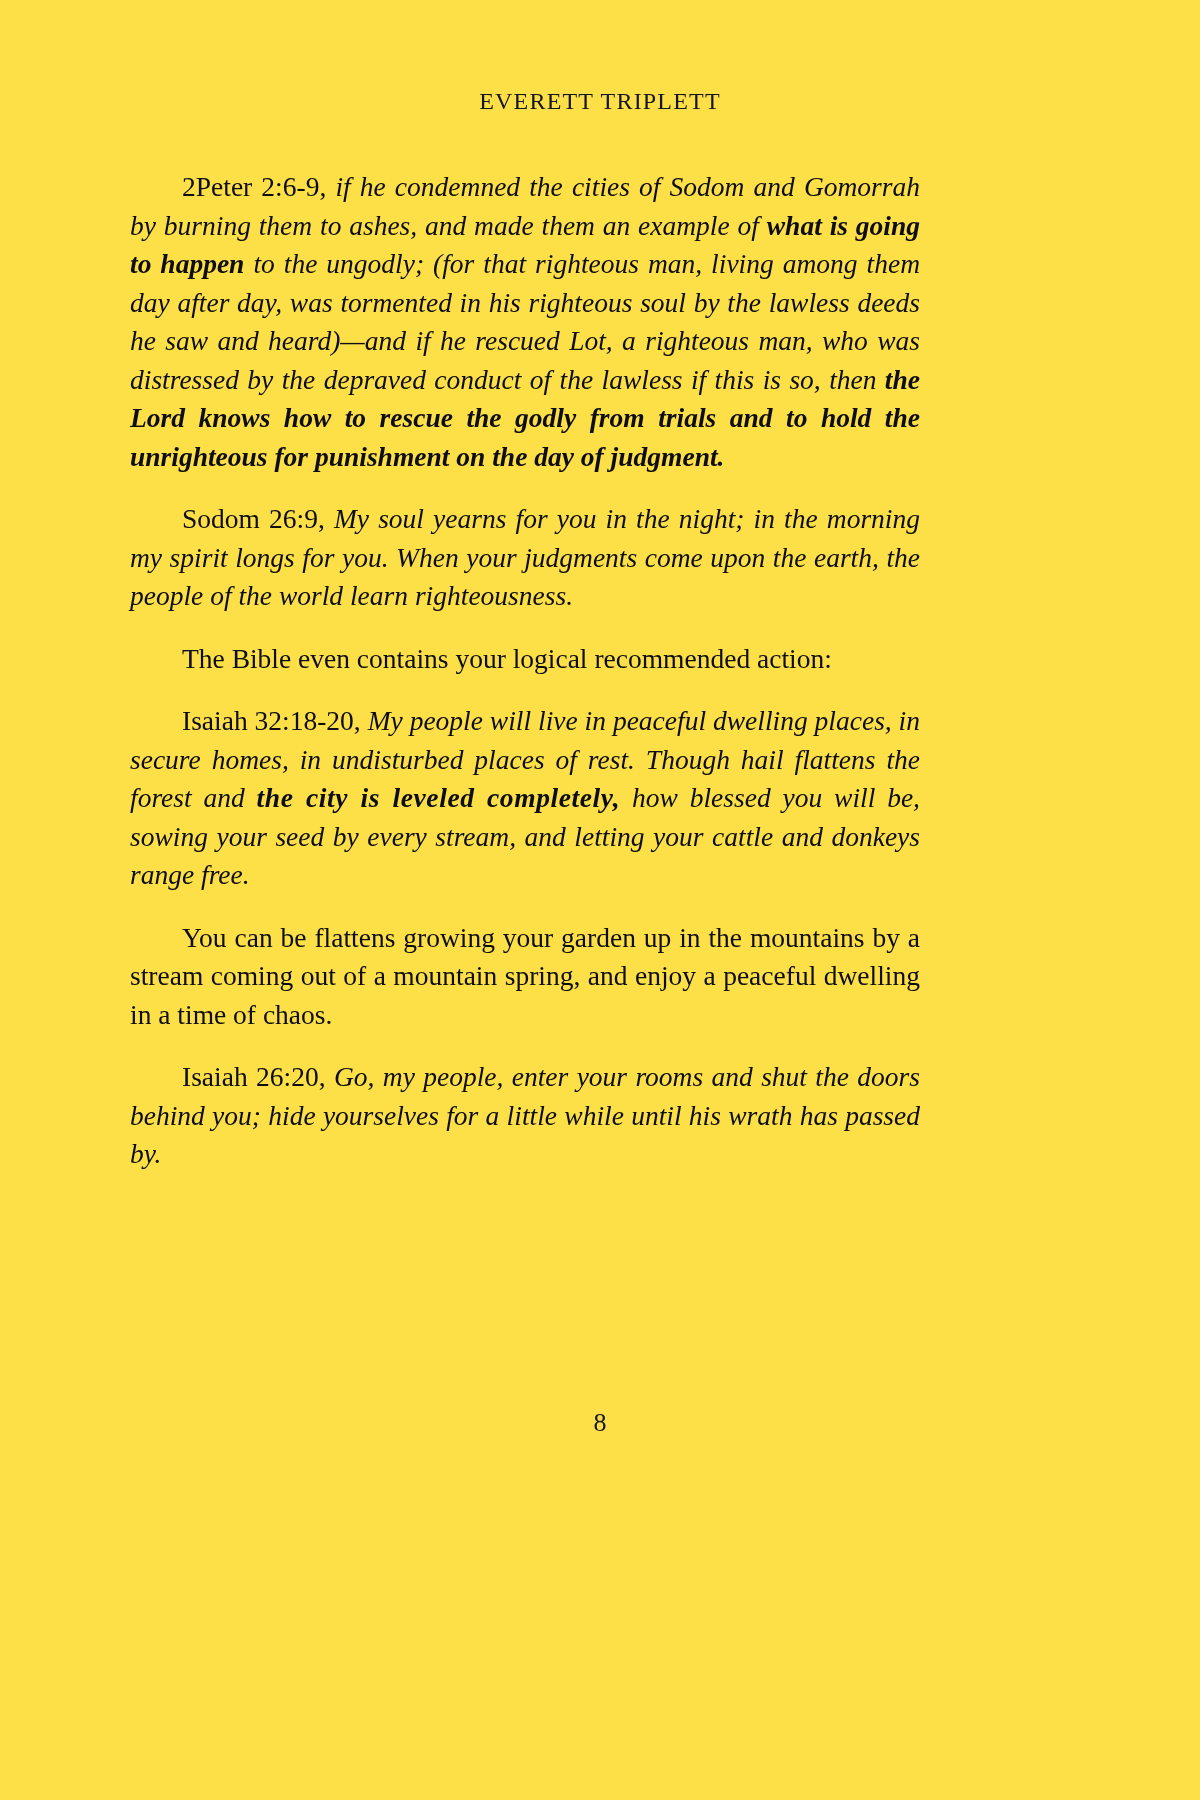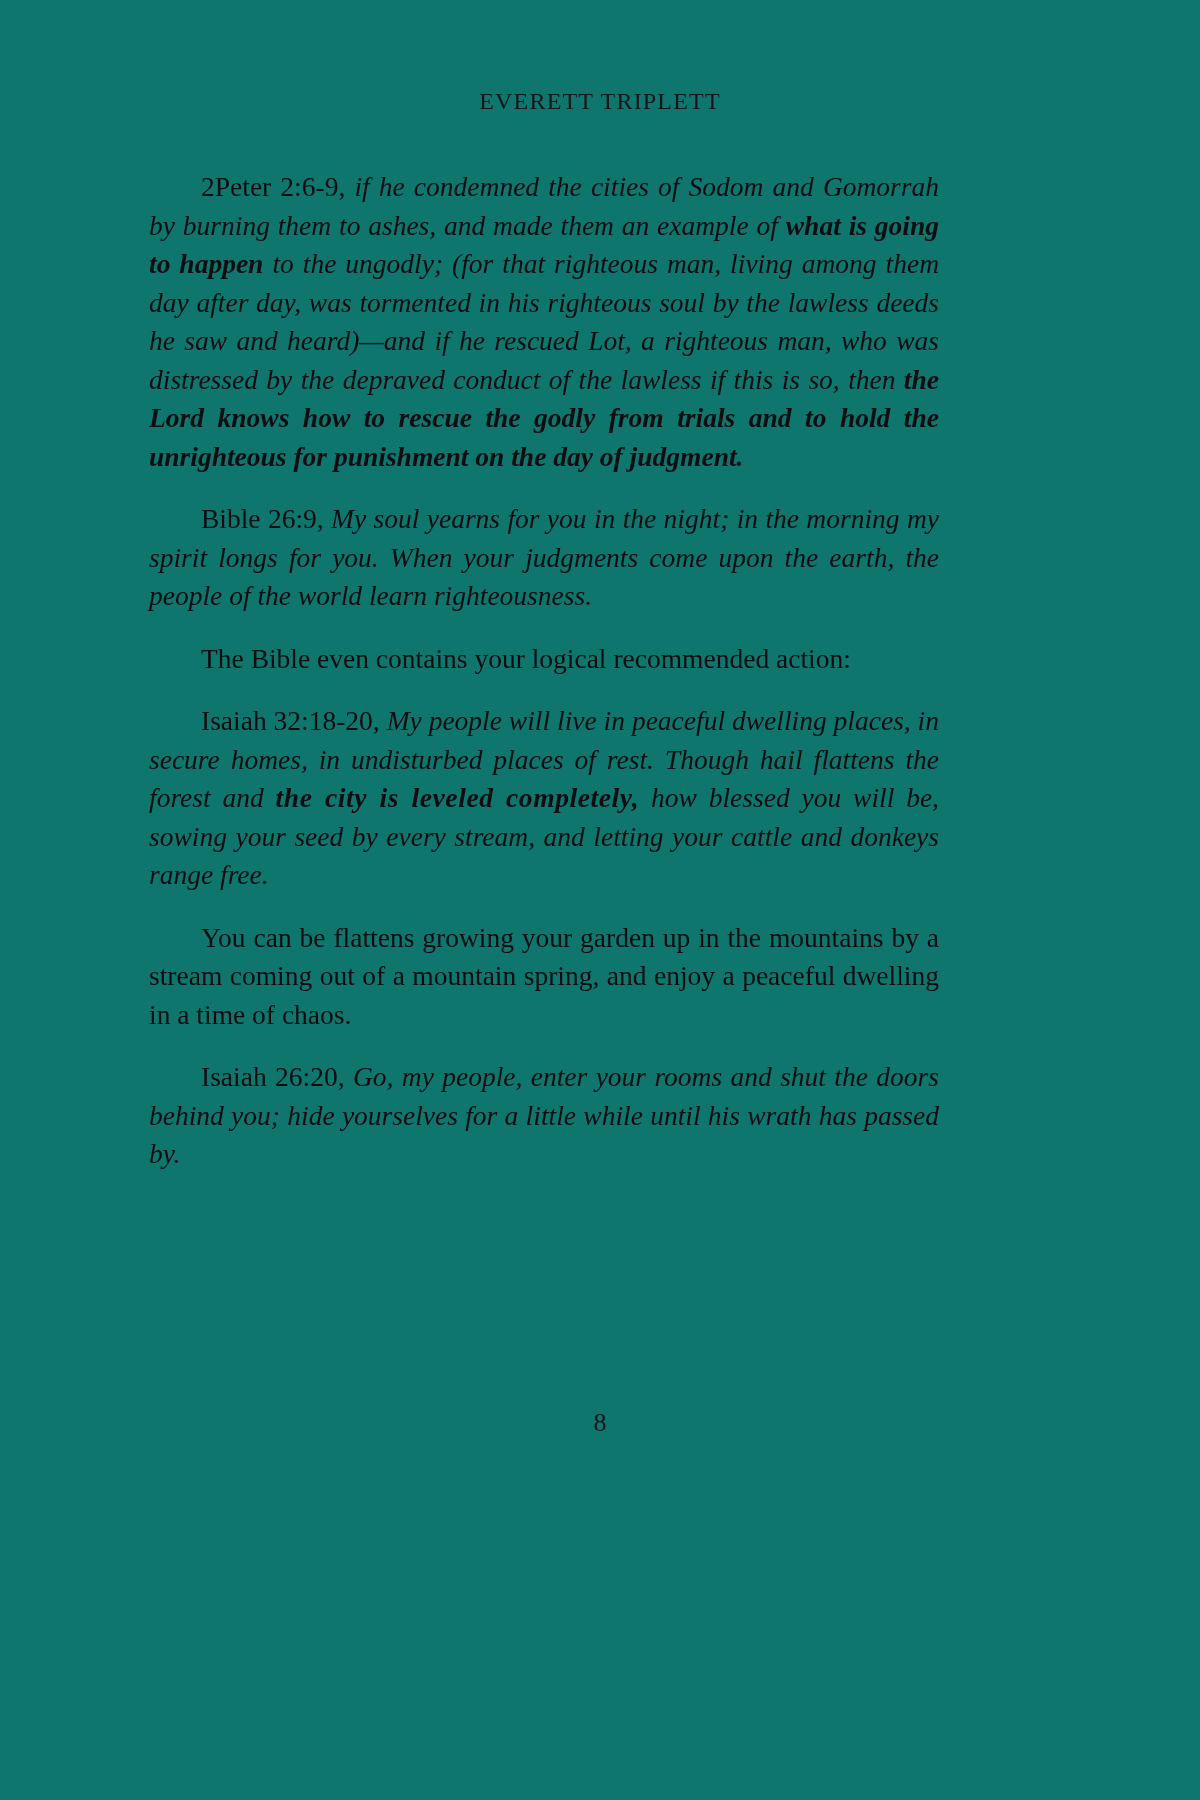"EVERETT TRIPLETT" .page { background: #0f766e -> #fde047 }
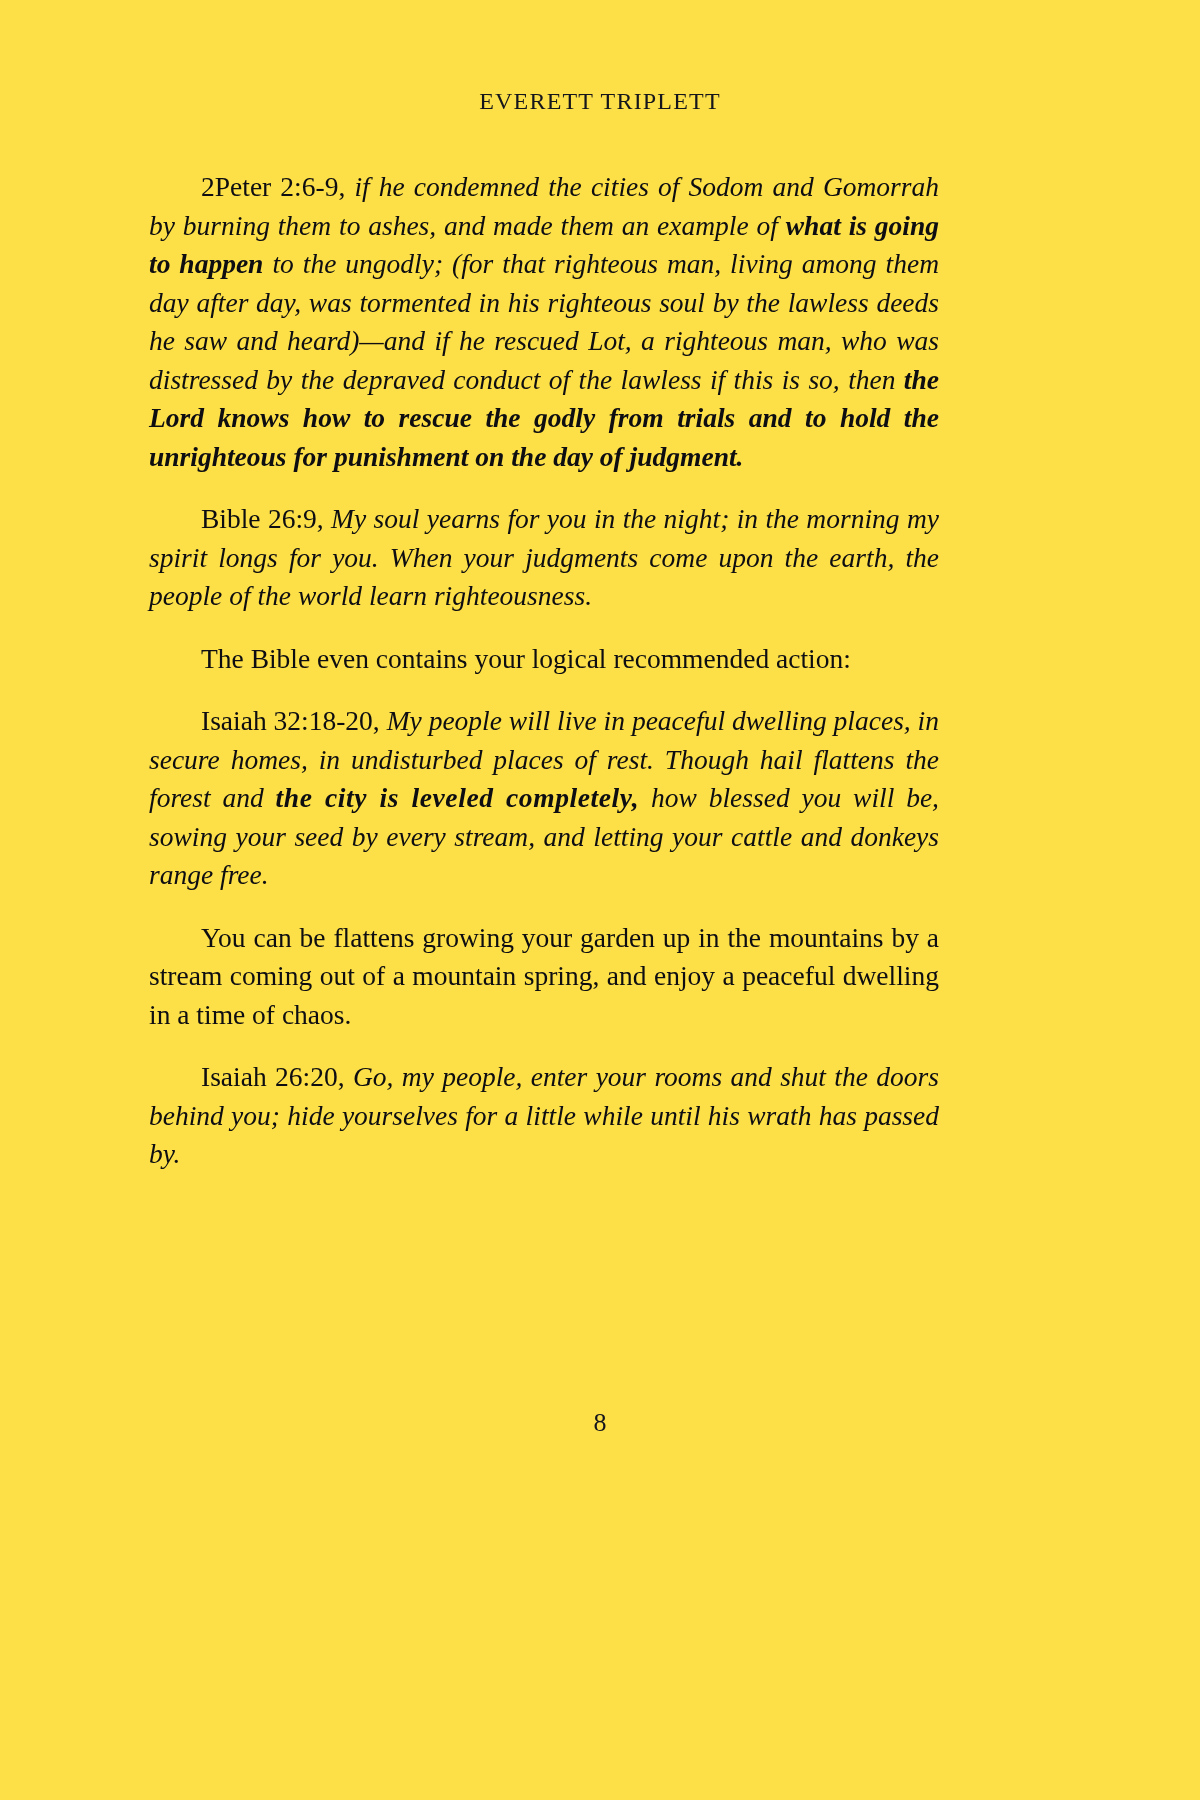"2Peter 2:6-9, if he condemned" .textblock { left: 149px -> 130px }
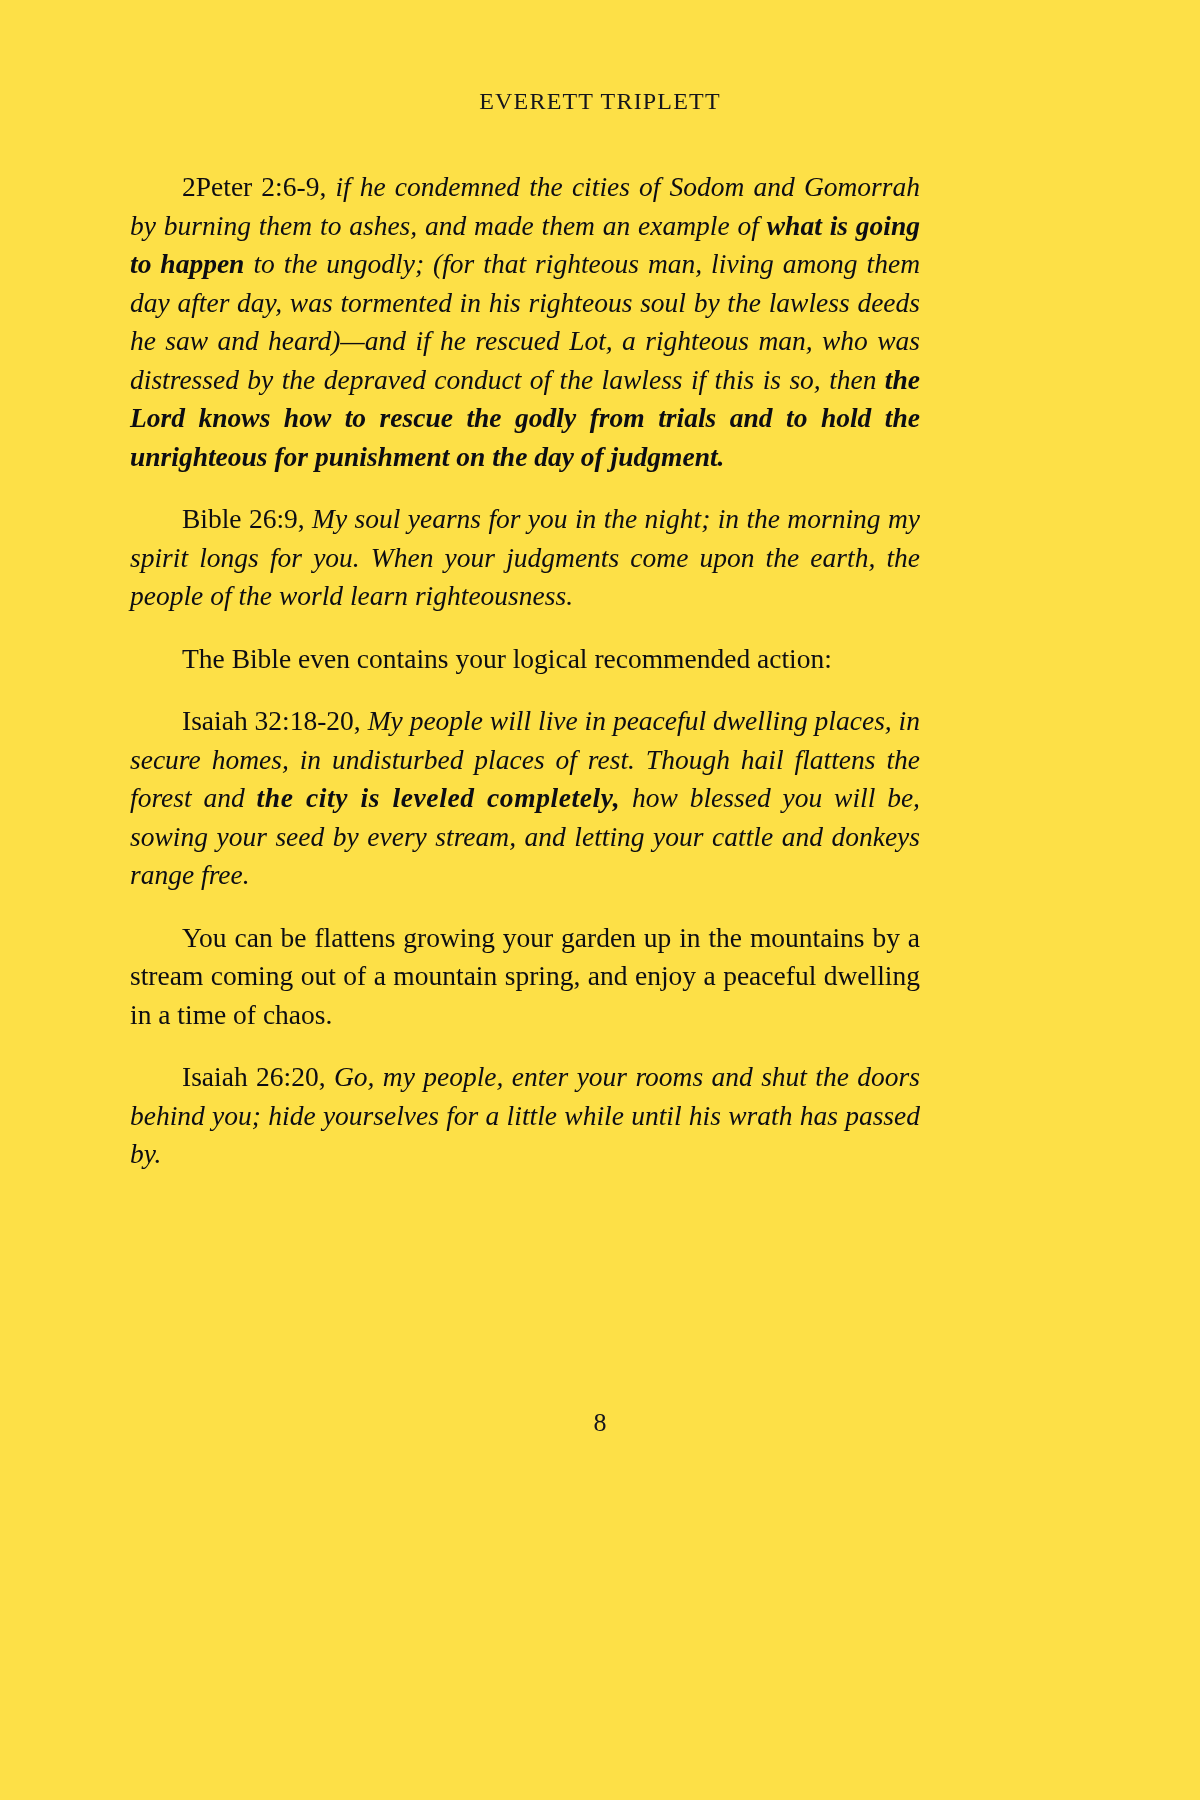"Bible 26:9," span.ref { text: Bible -> Sodom }
